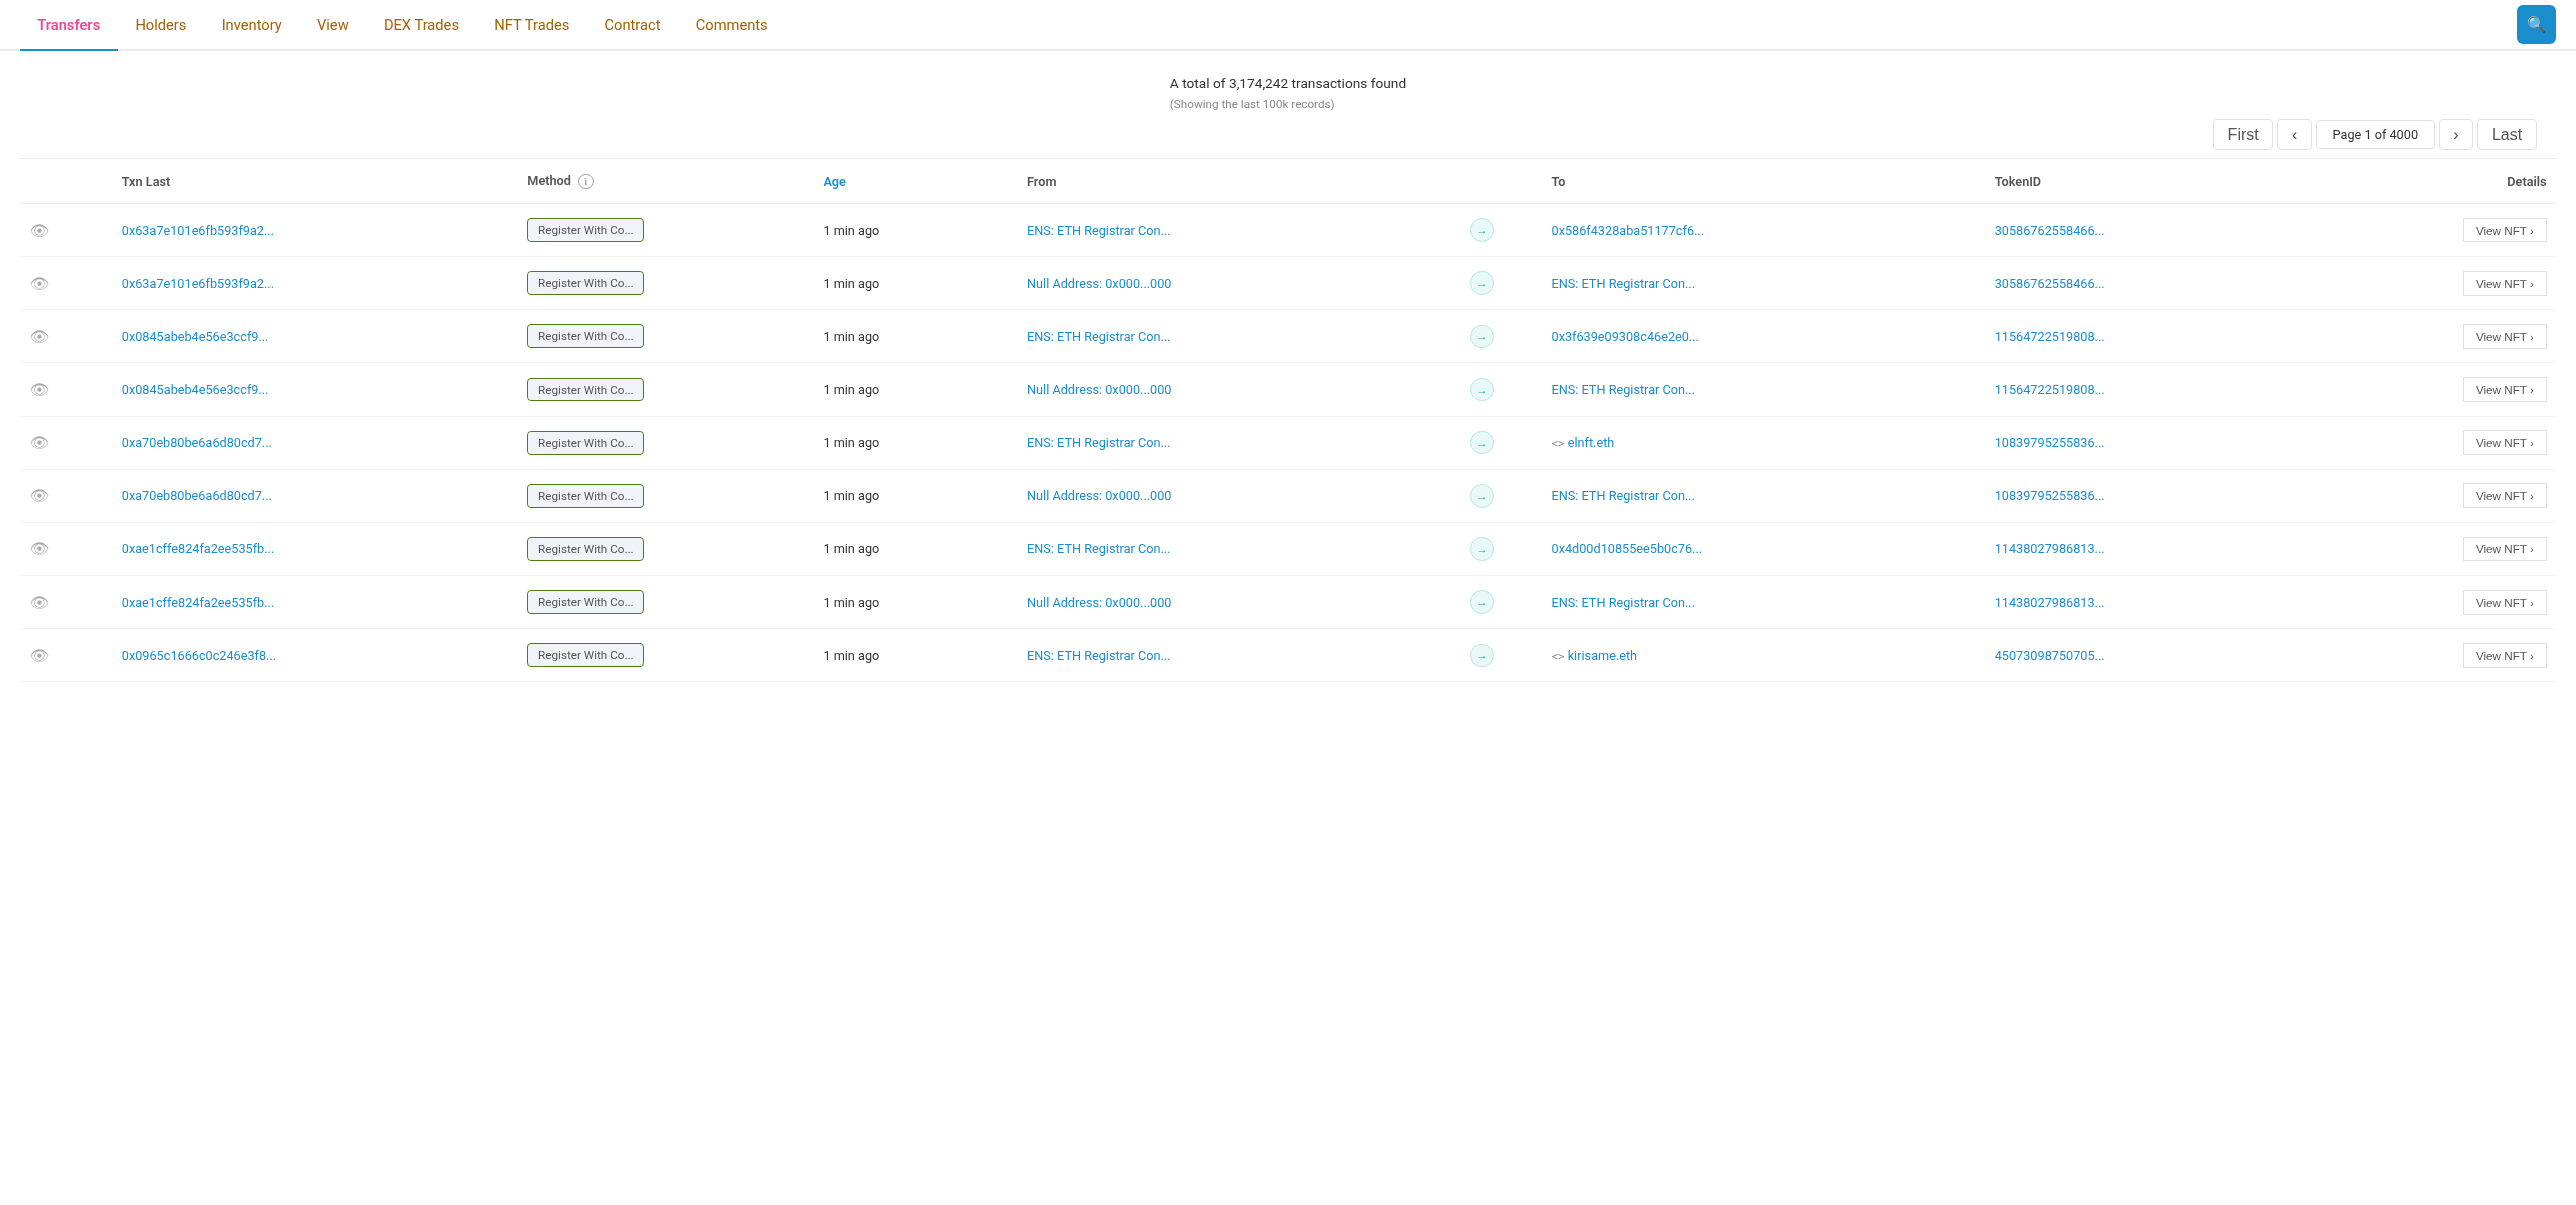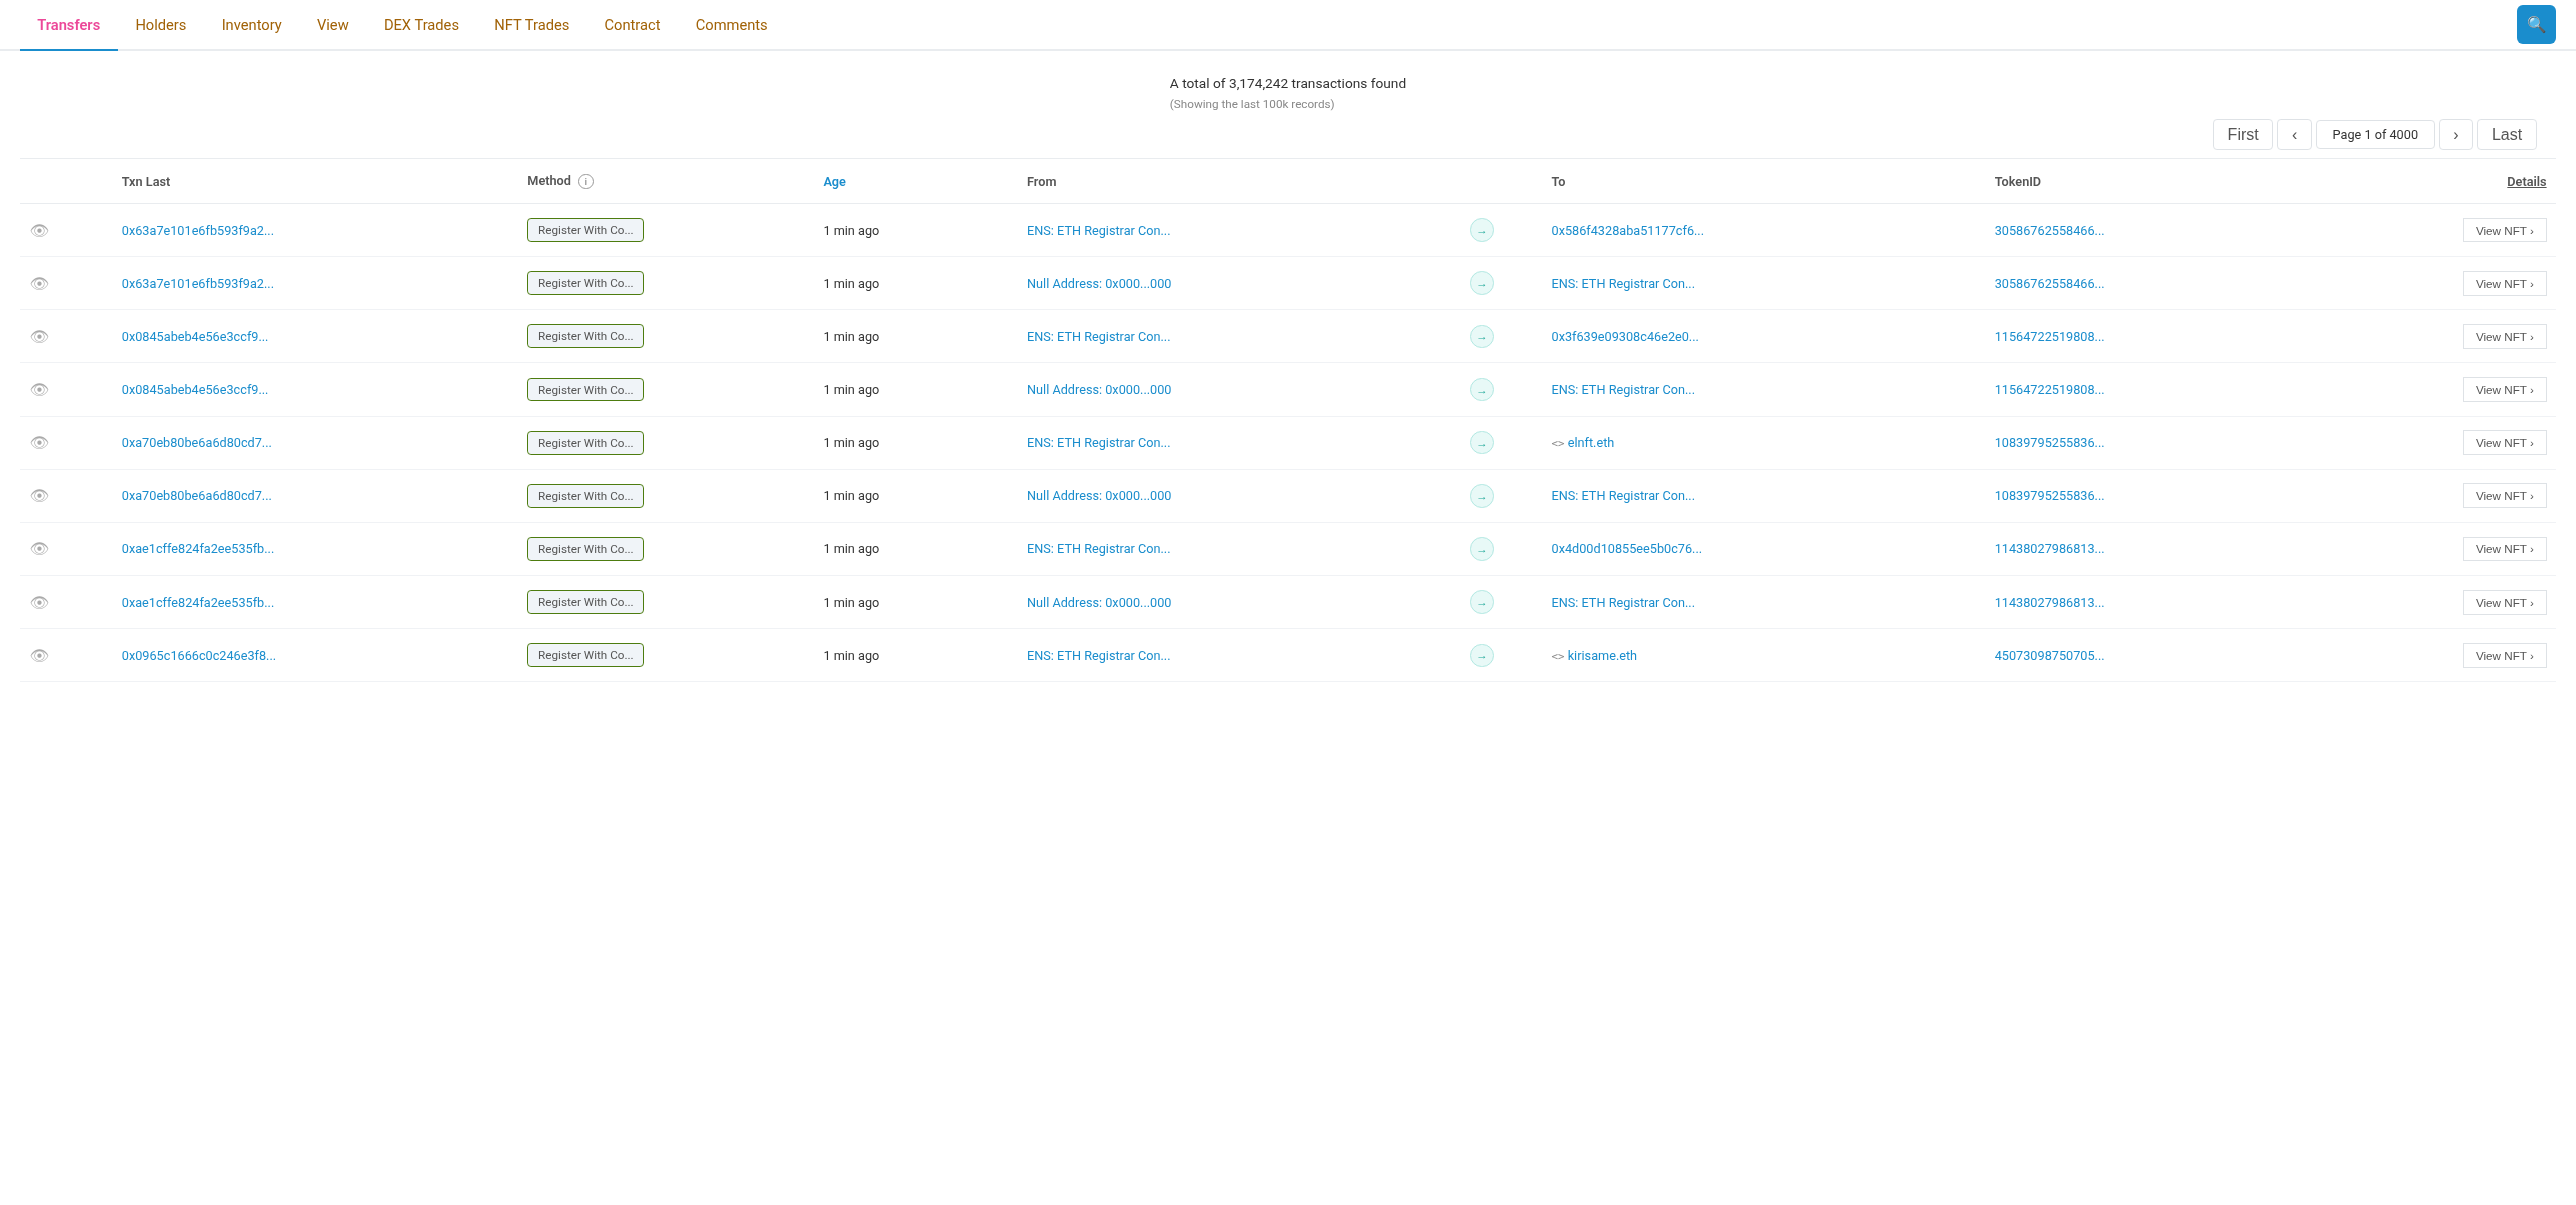"Details" .col-details { text-decoration: underline -> none }
